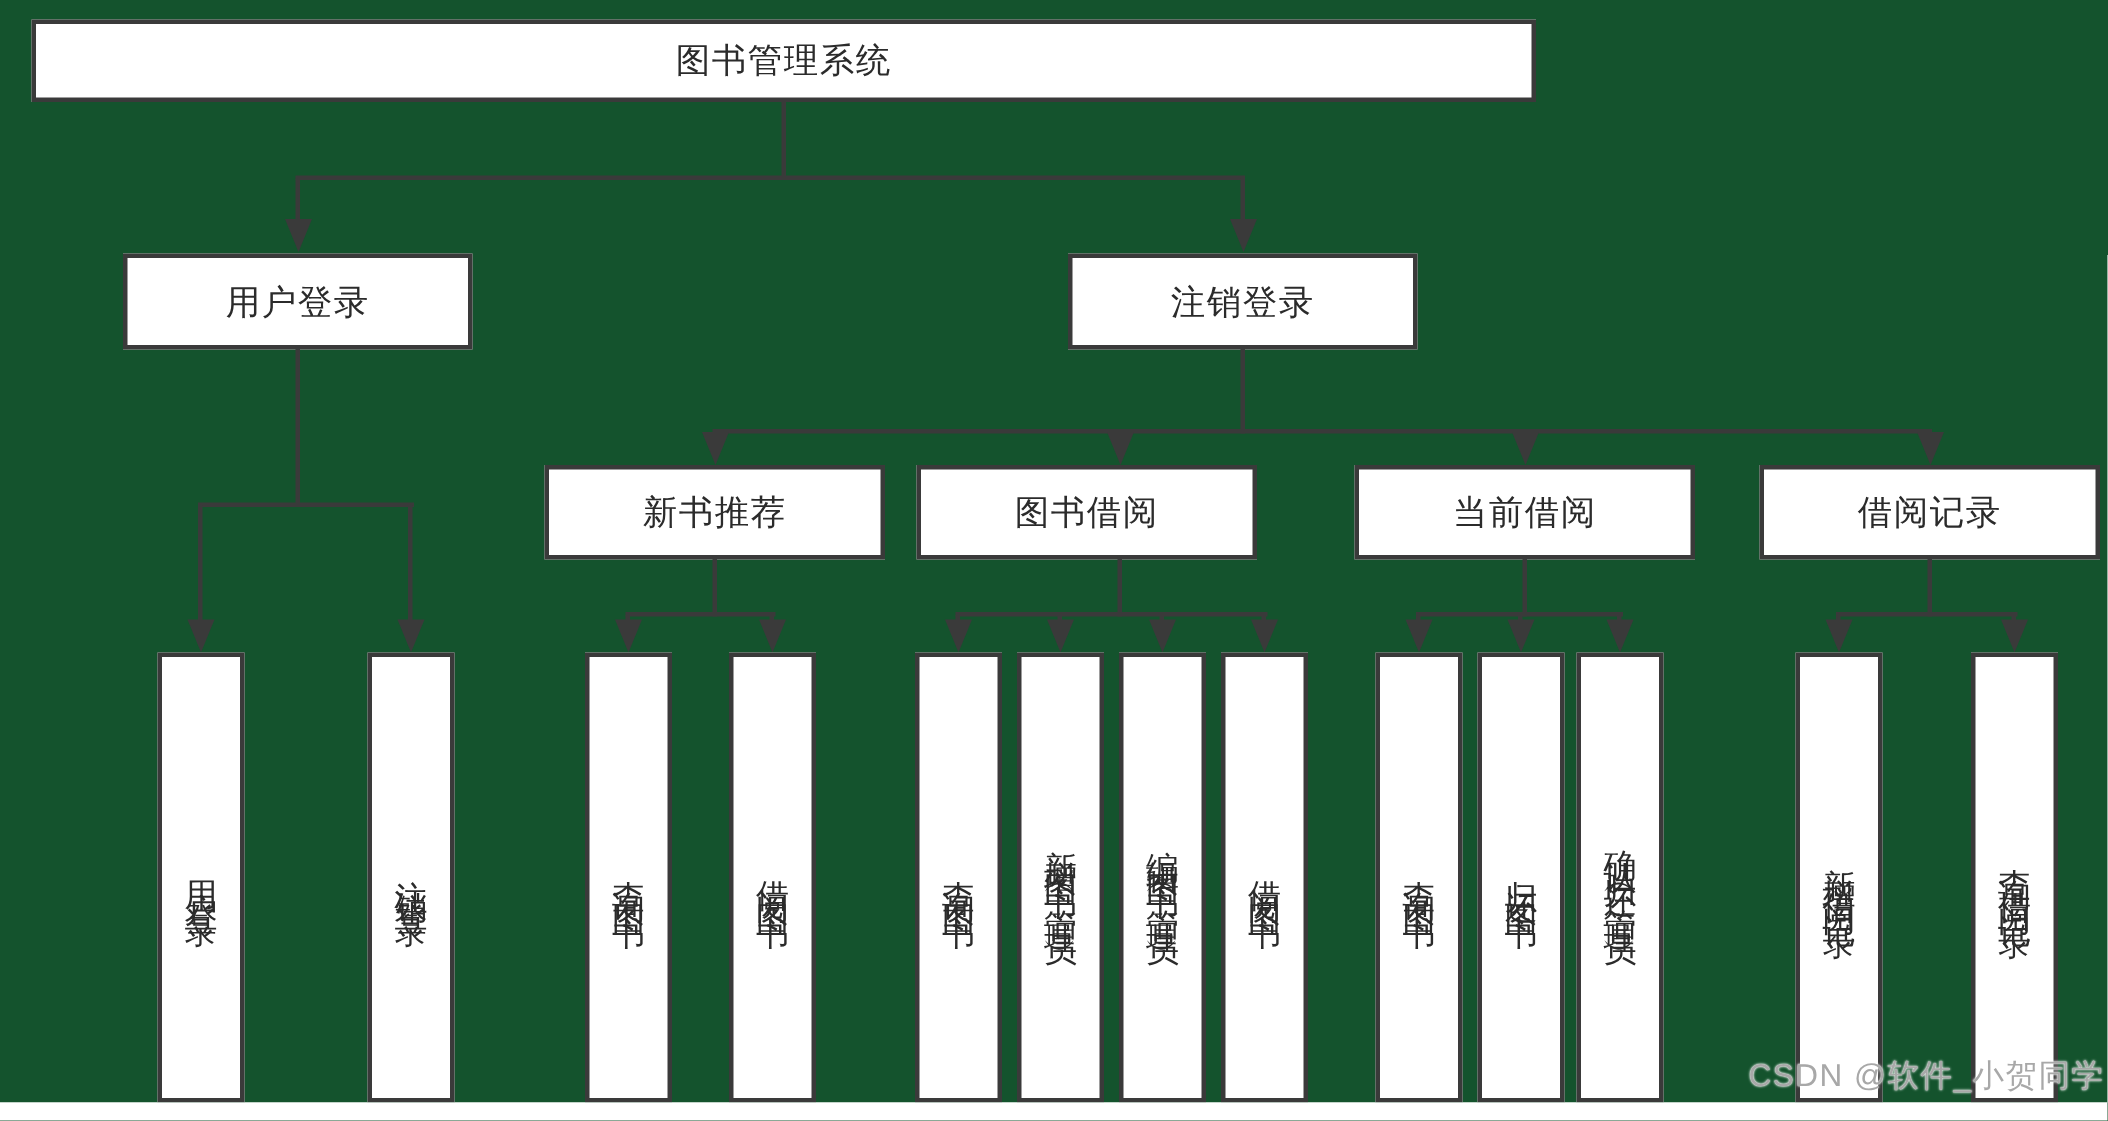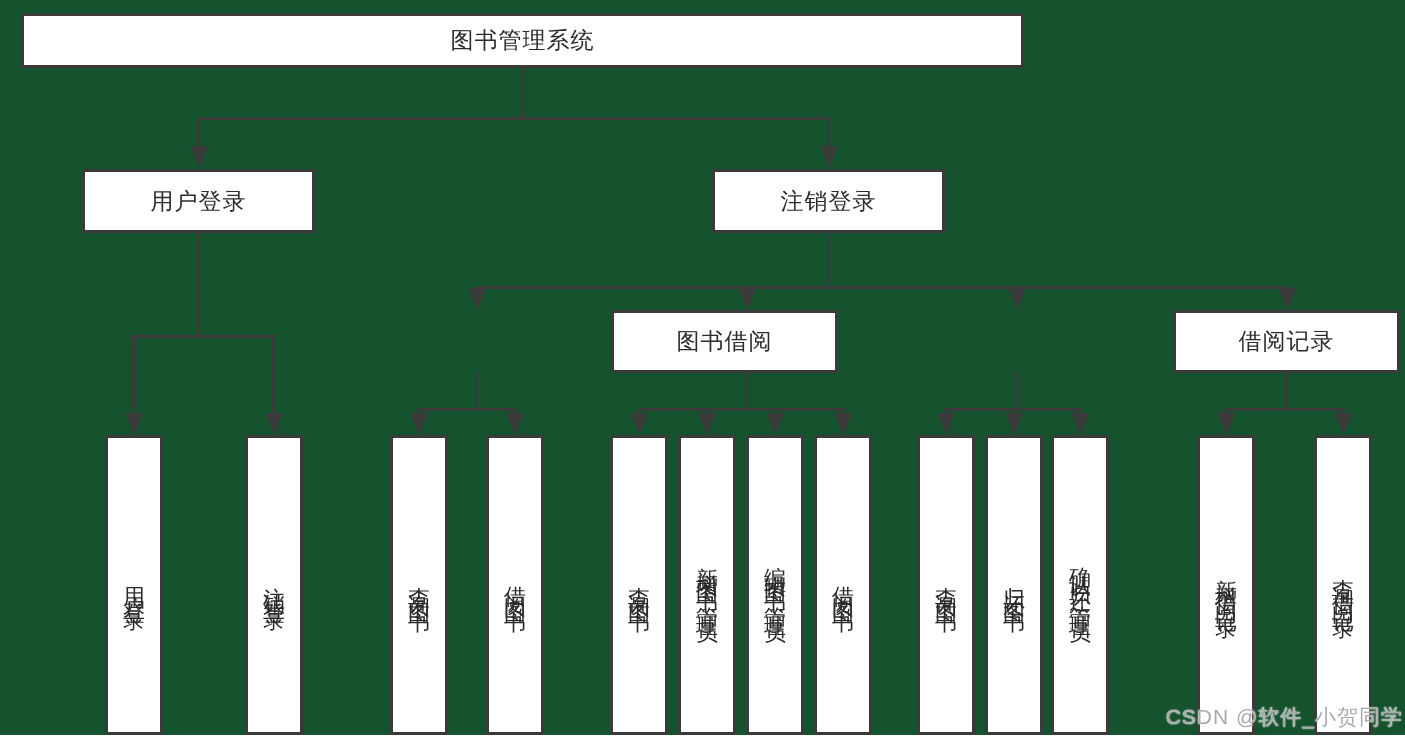"新书推荐" div.box { html: none -> <div> <span>新书推荐</span> </div> }
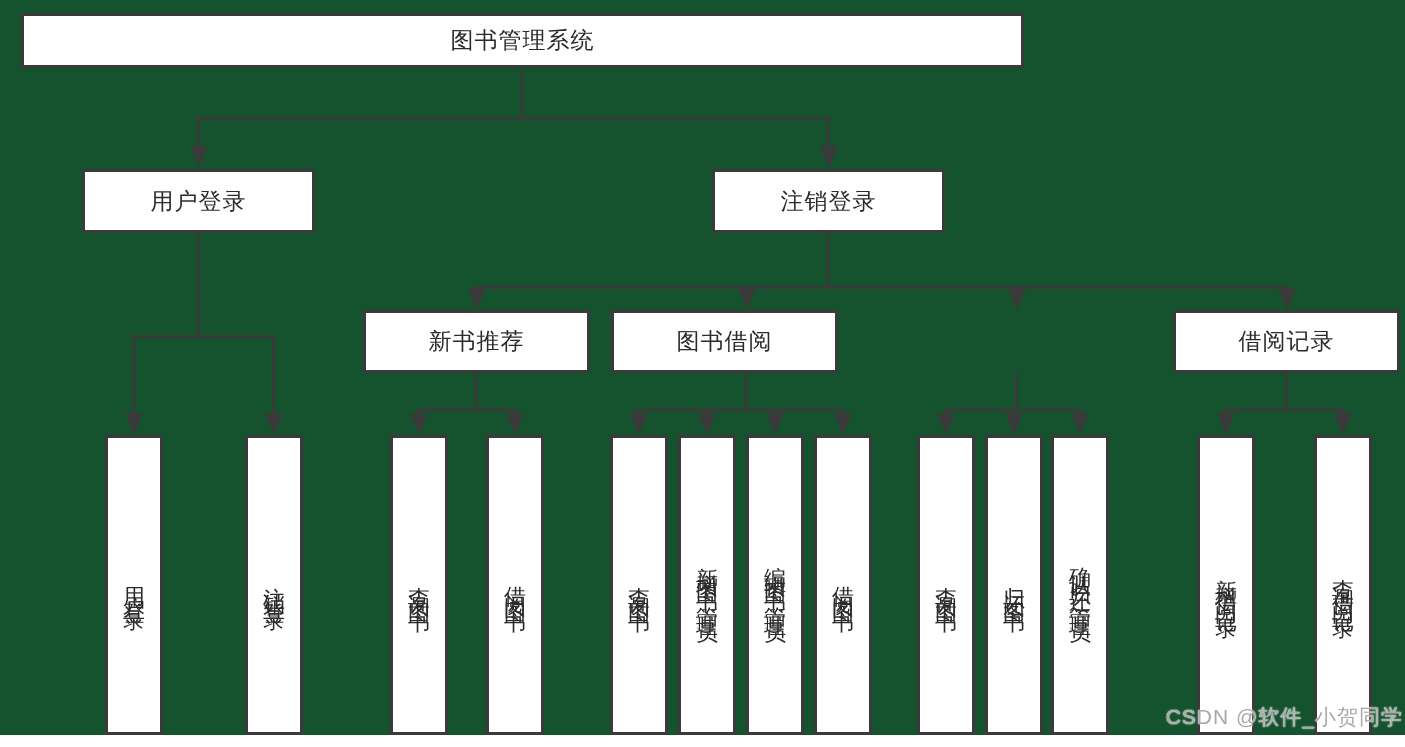"当前借阅" div.box { html: none -> <div> <span>当前借阅</span> </div> }
